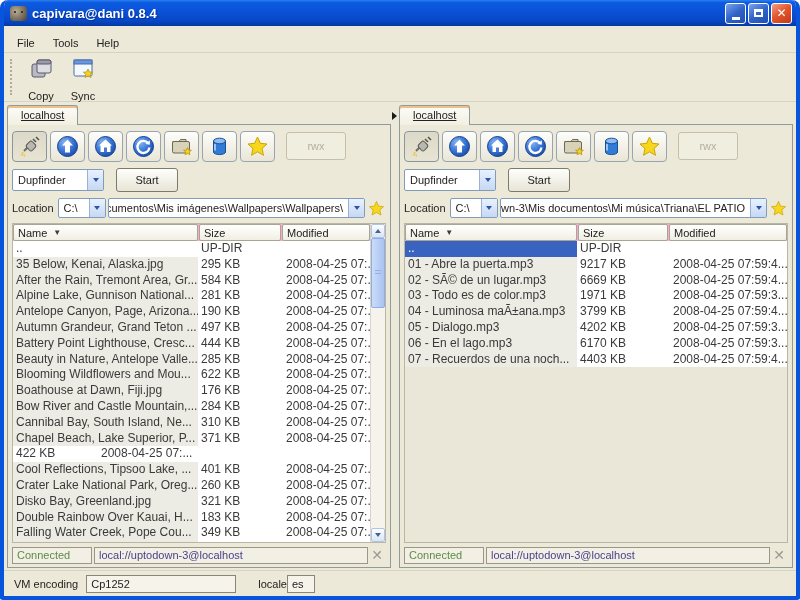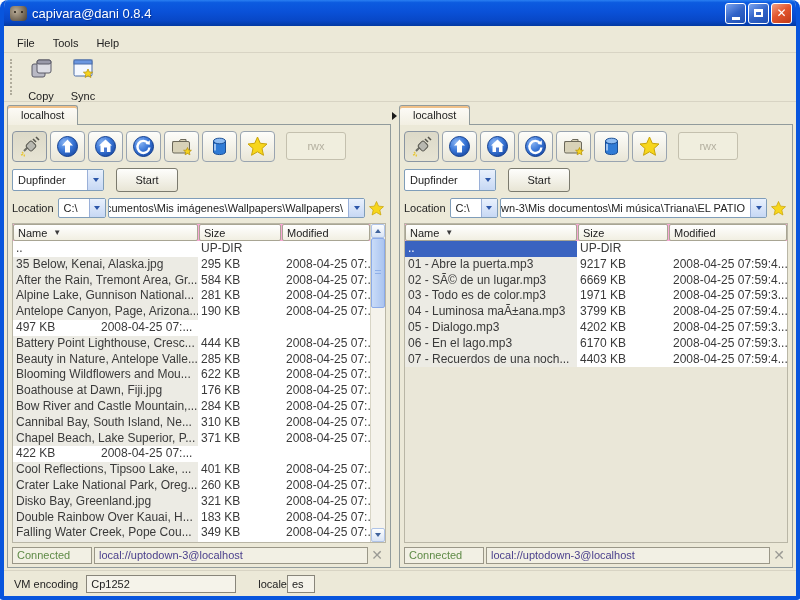"capivara@dani 0.8.4" .title-text { font-weight: normal -> bold }
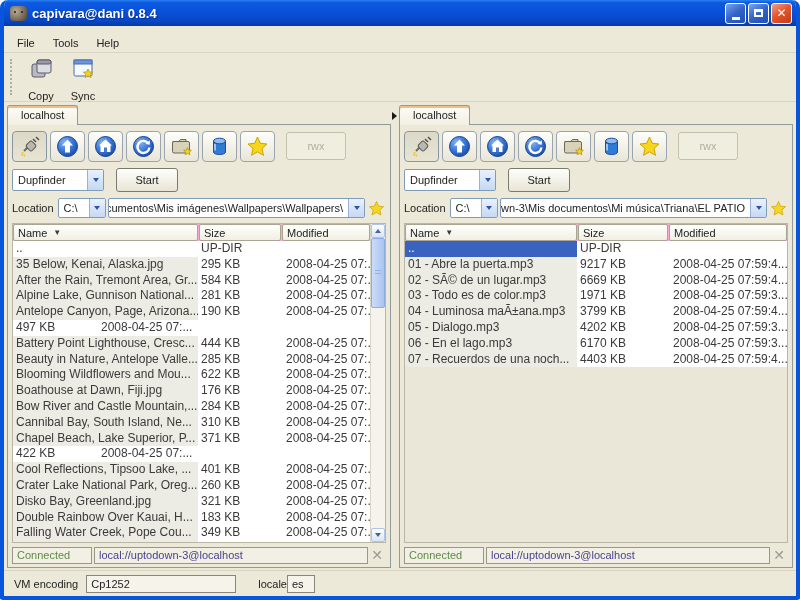"localhost" .tab-row { text-decoration: none -> underline }
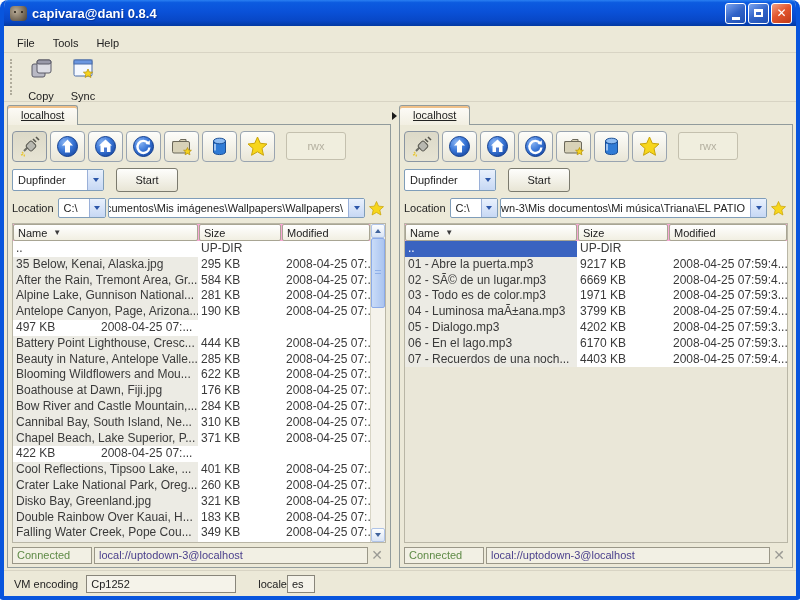"Autumn Grandeur, Grand Teton ..." div.cell { html: none -> <div>Autumn Grandeur, Grand Teton ...</div> }
